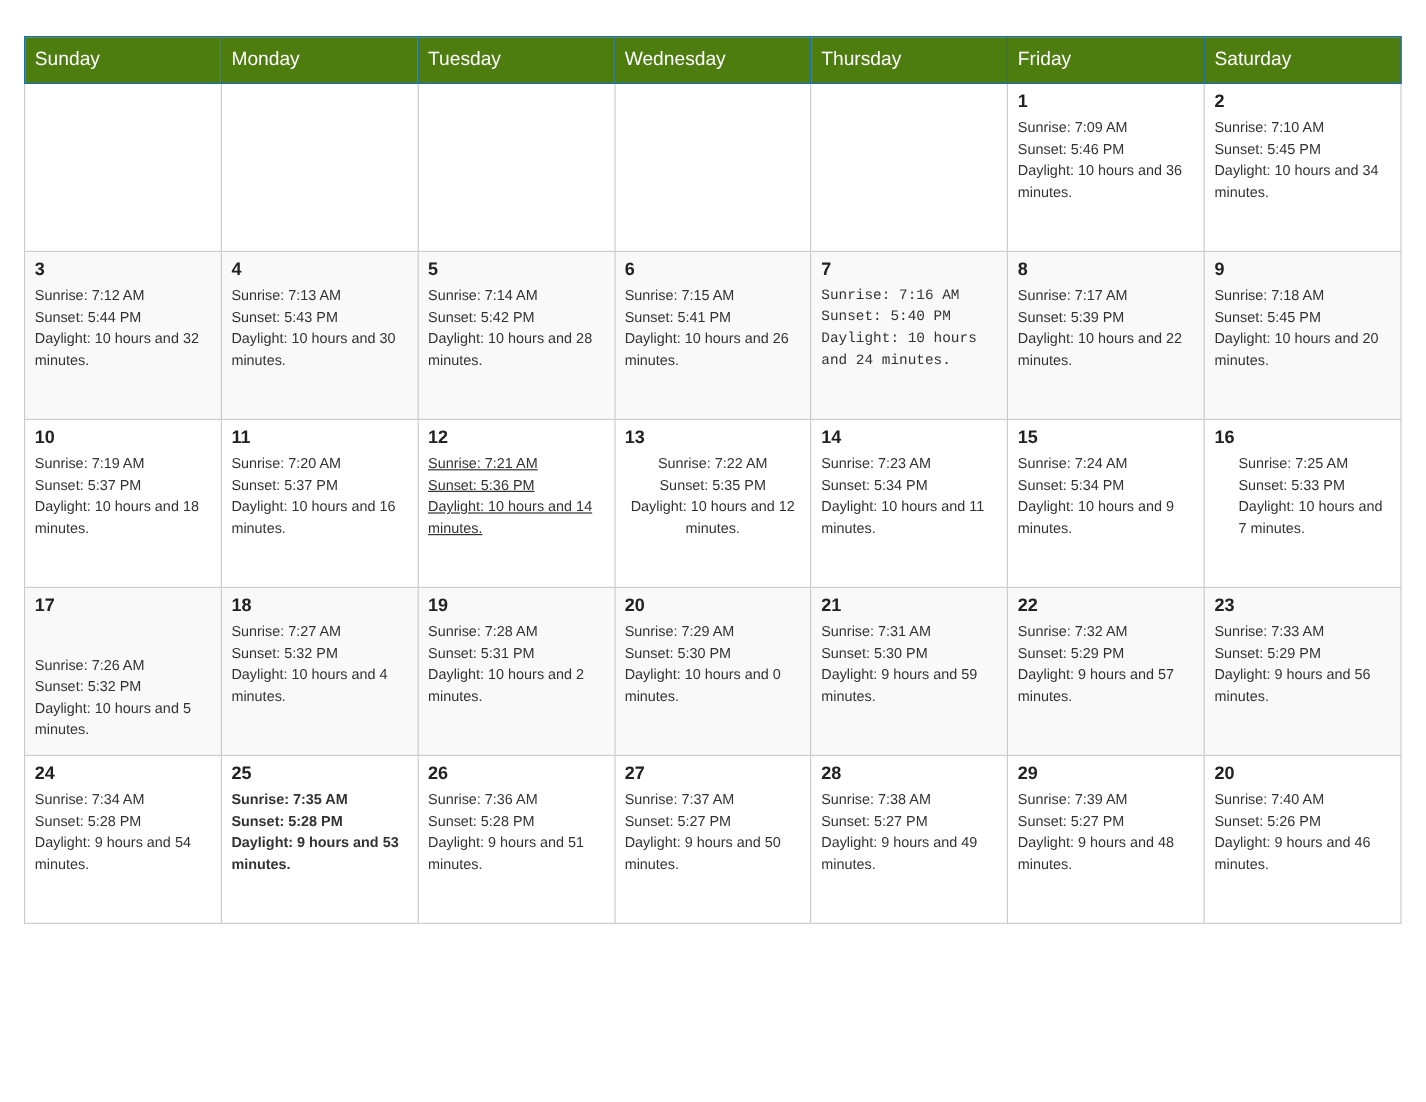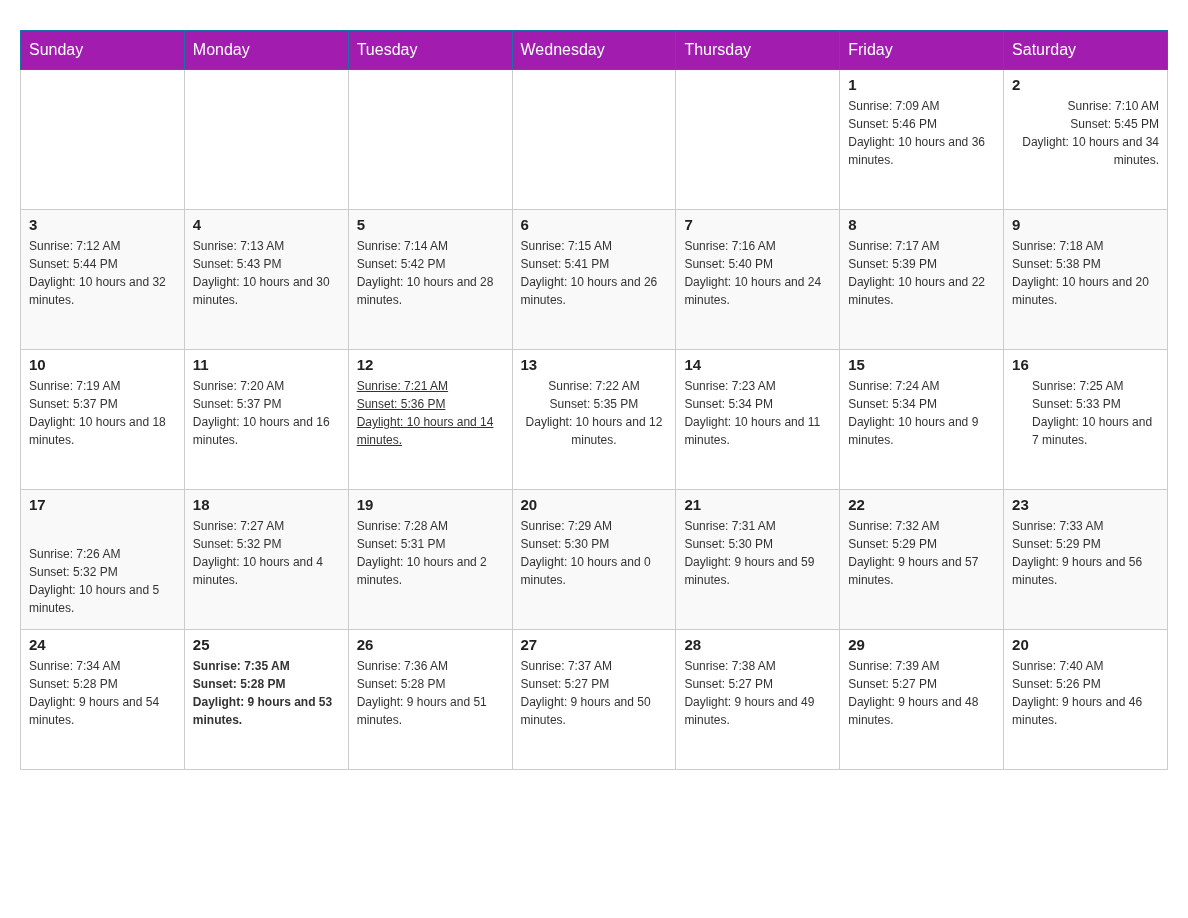"Sunday" .calendar thead tr th { background-color: #a21caf -> #4d7c0f }
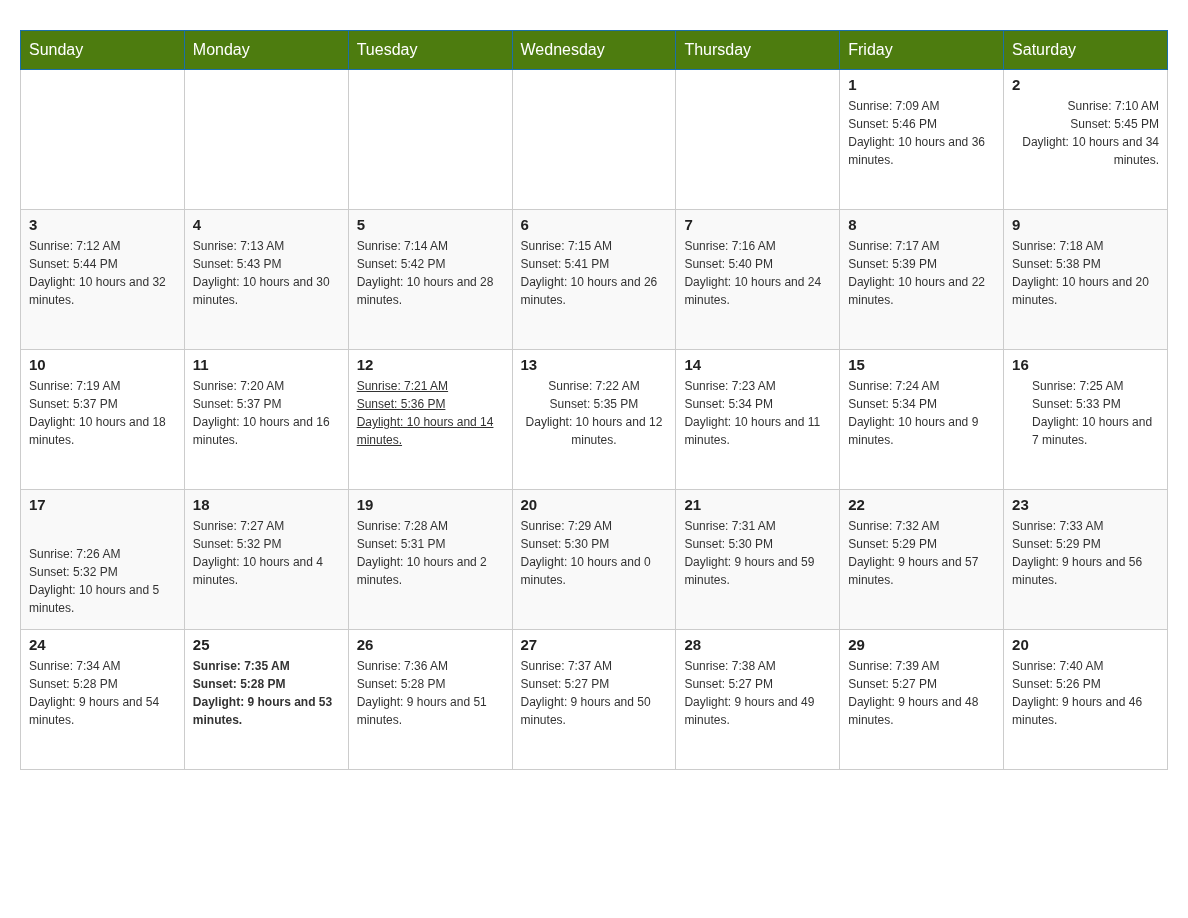"Sunrise: 7:10 AM" div.day-info { text-align: right -> none }
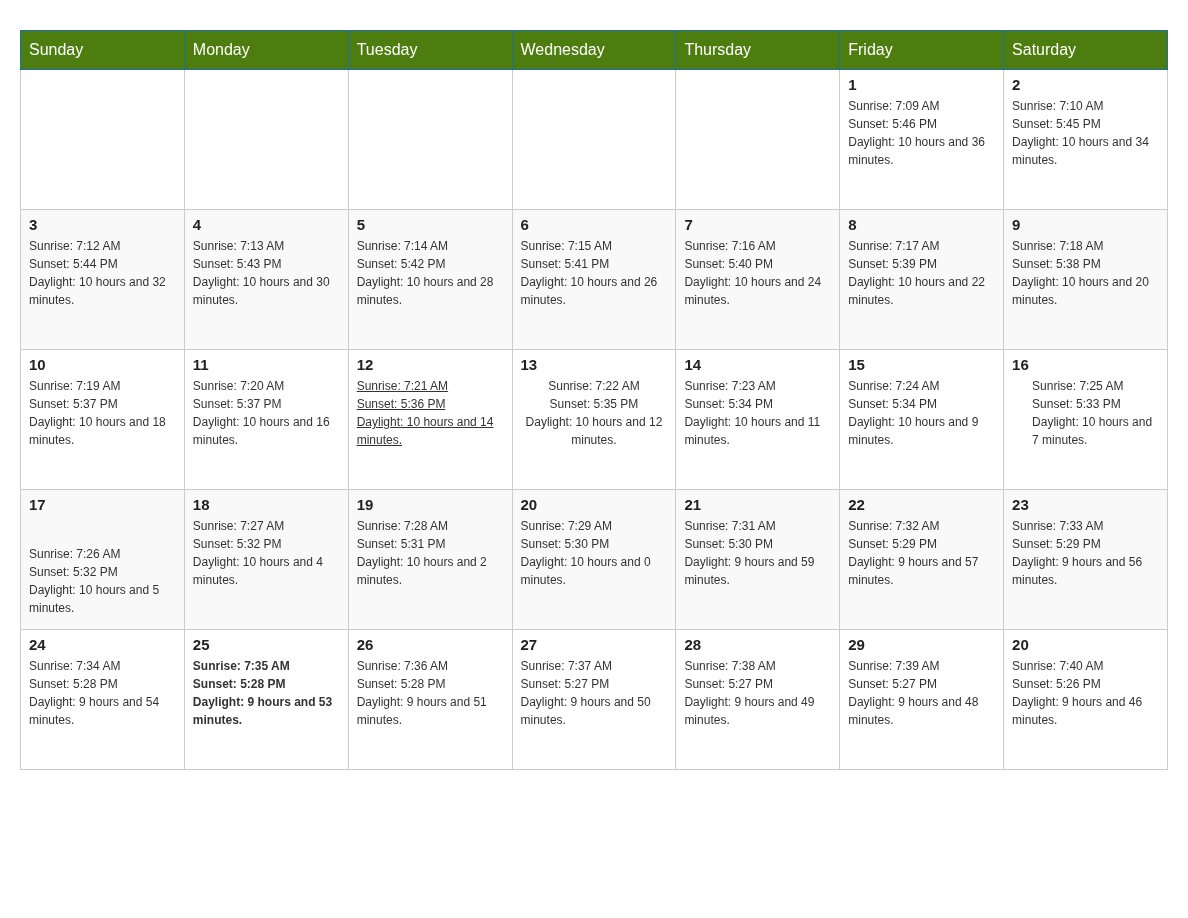"Sunrise: 7:16 AM" div.day-info { font-family: none -> Liberation Mono, monospace }
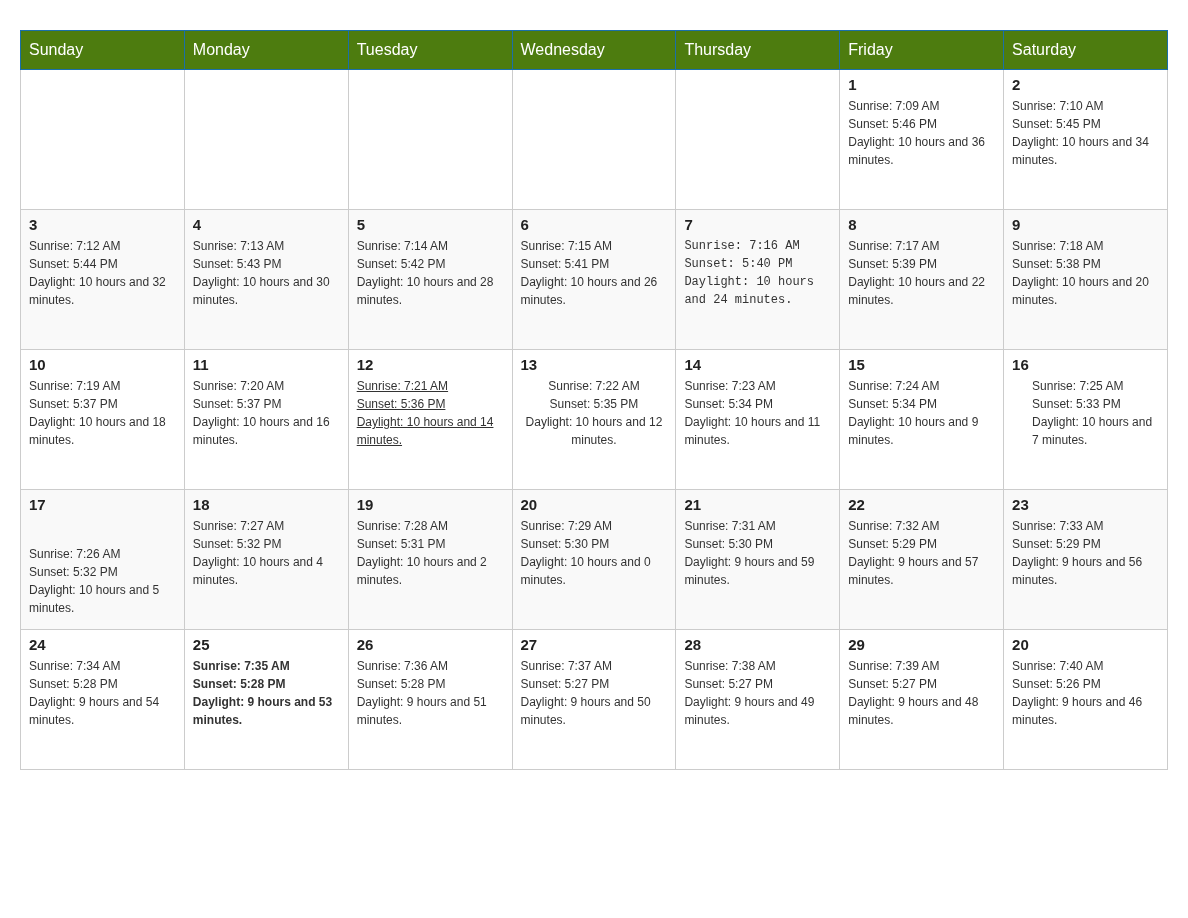"Sunrise: 7:18 AM" div.day-info { text: 5:38 -> 5:45 }
